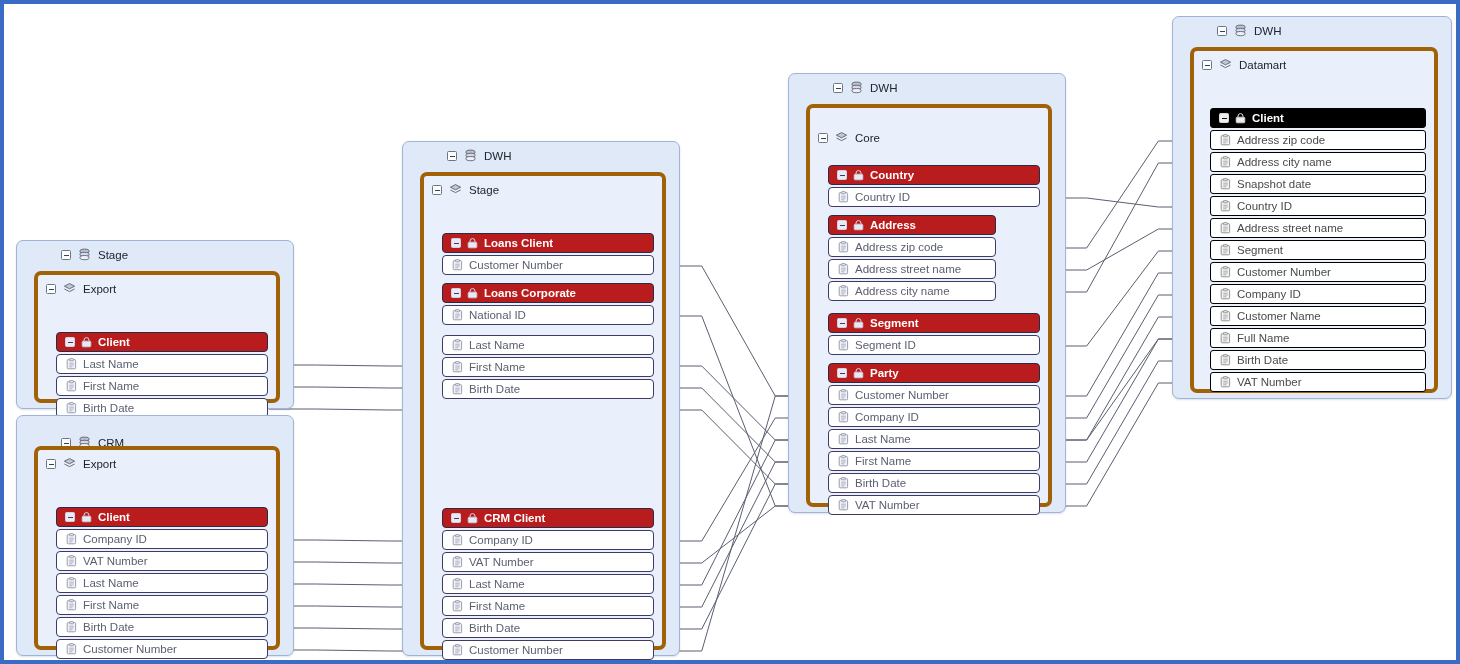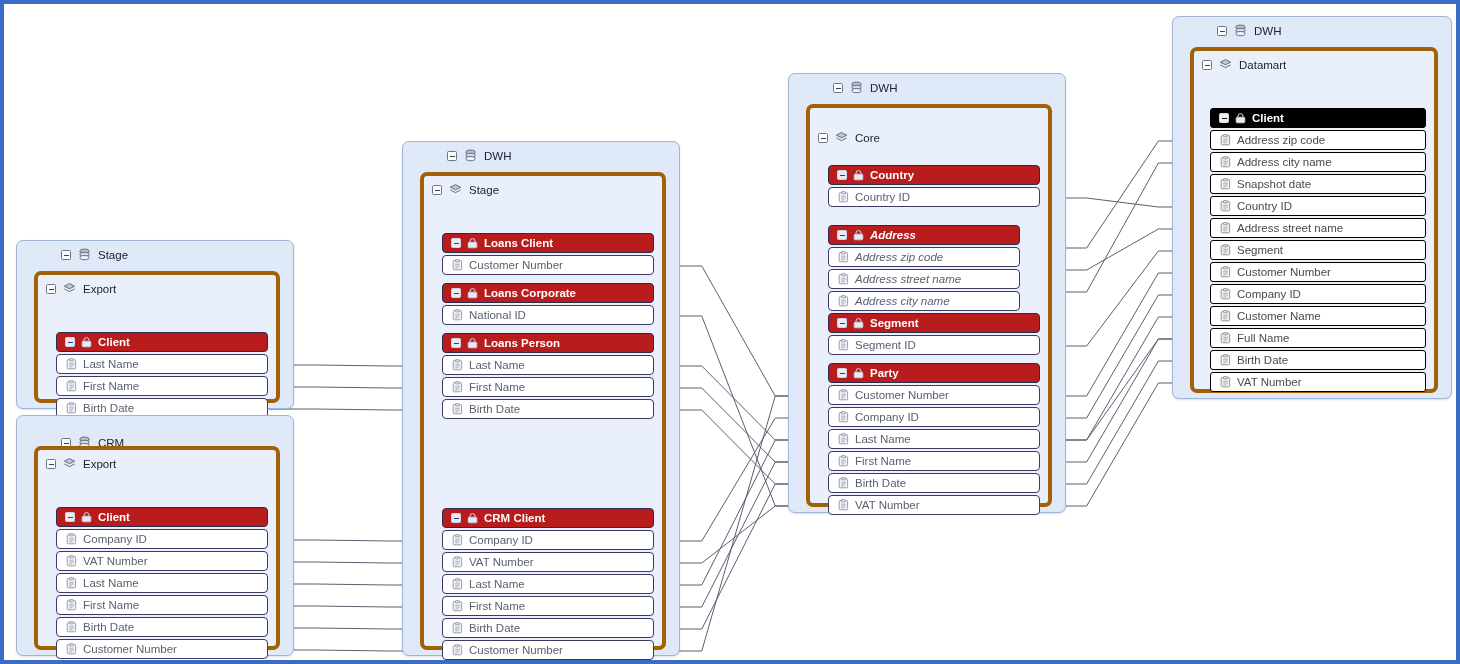"Address" div.ent { font-style: italic -> none; top: 117px -> 107px; width: 192px -> 168px }
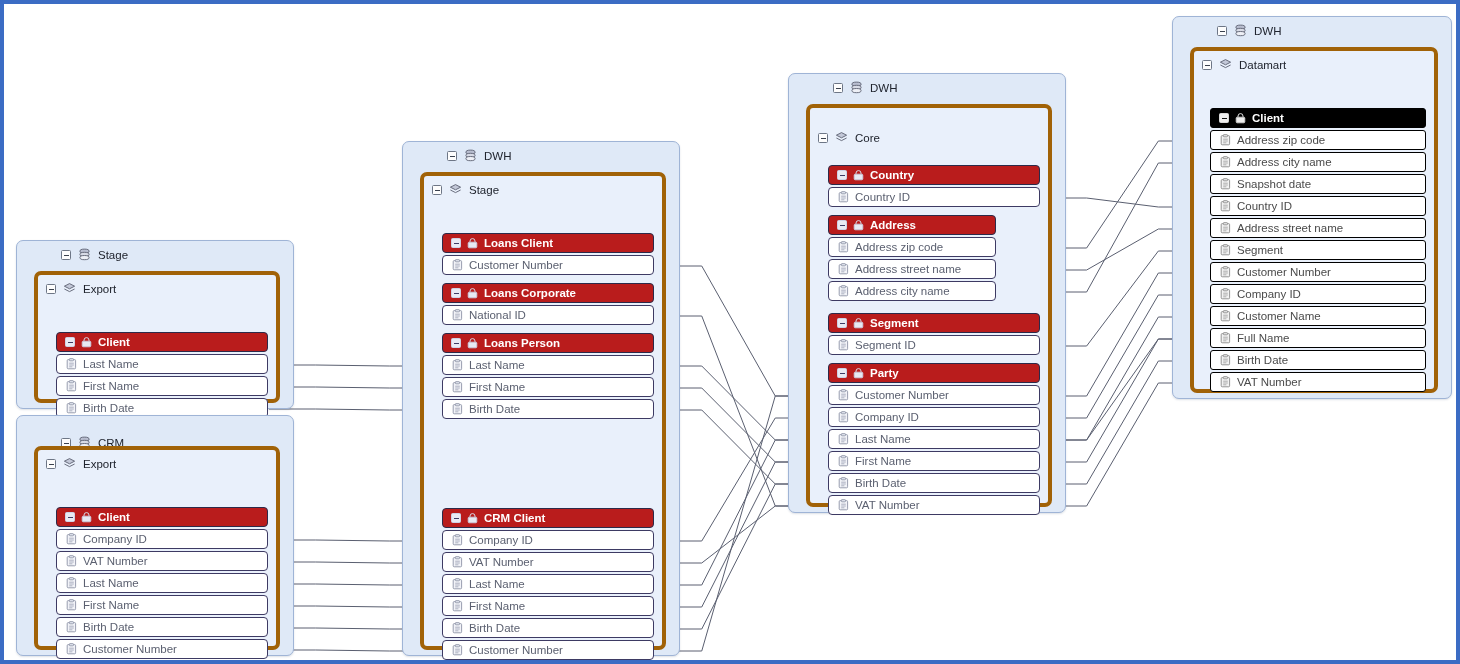"Loans Person" div.ent-hdr { html: <div> <span></span> <span> <svg> <path></path> <rect></rect> </svg> </span> <span>Loans Person</span> </div> -> none }
